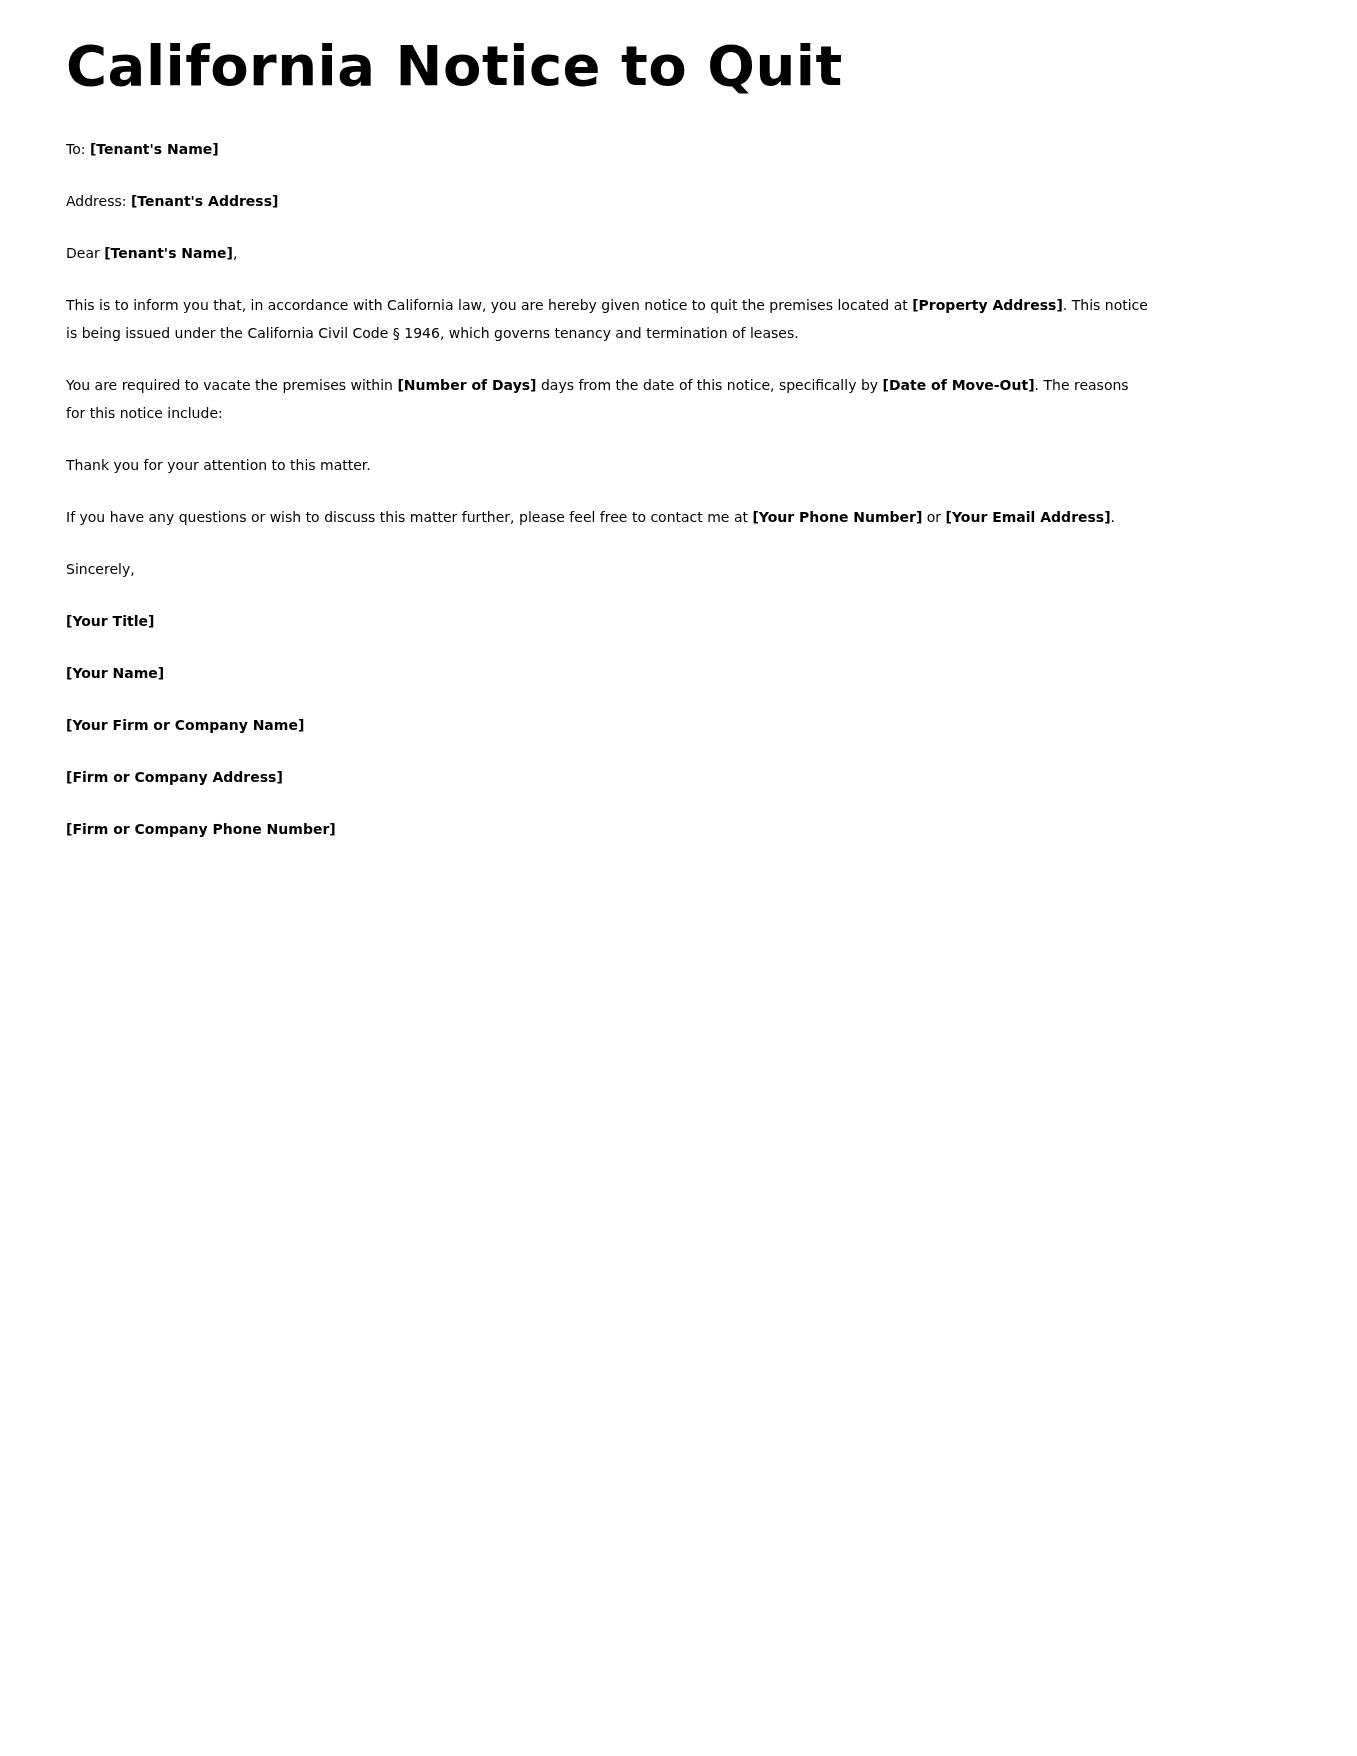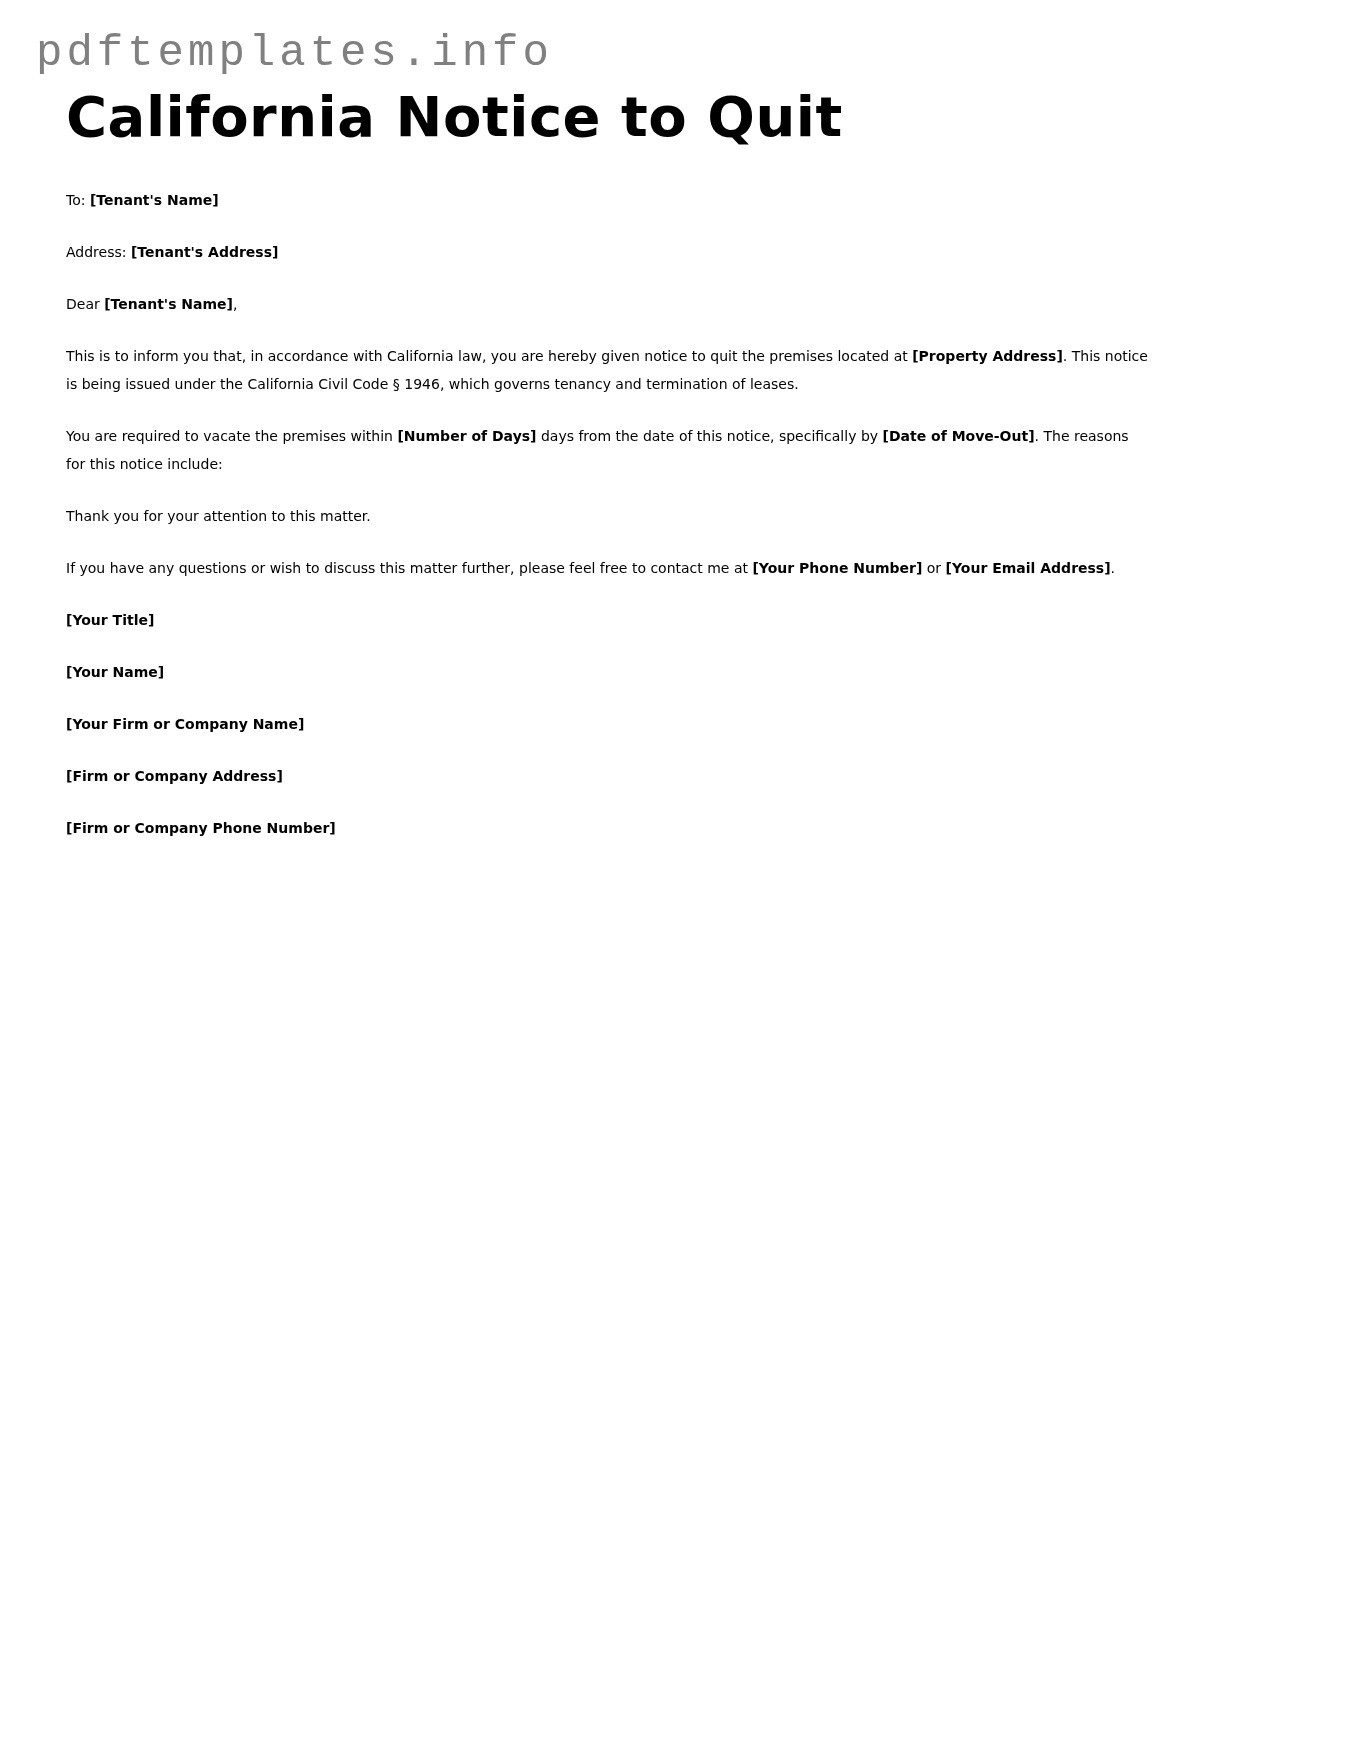"pdftemplates.info" div.site-header { html: <div>pdftemplates.info</div> -> none }
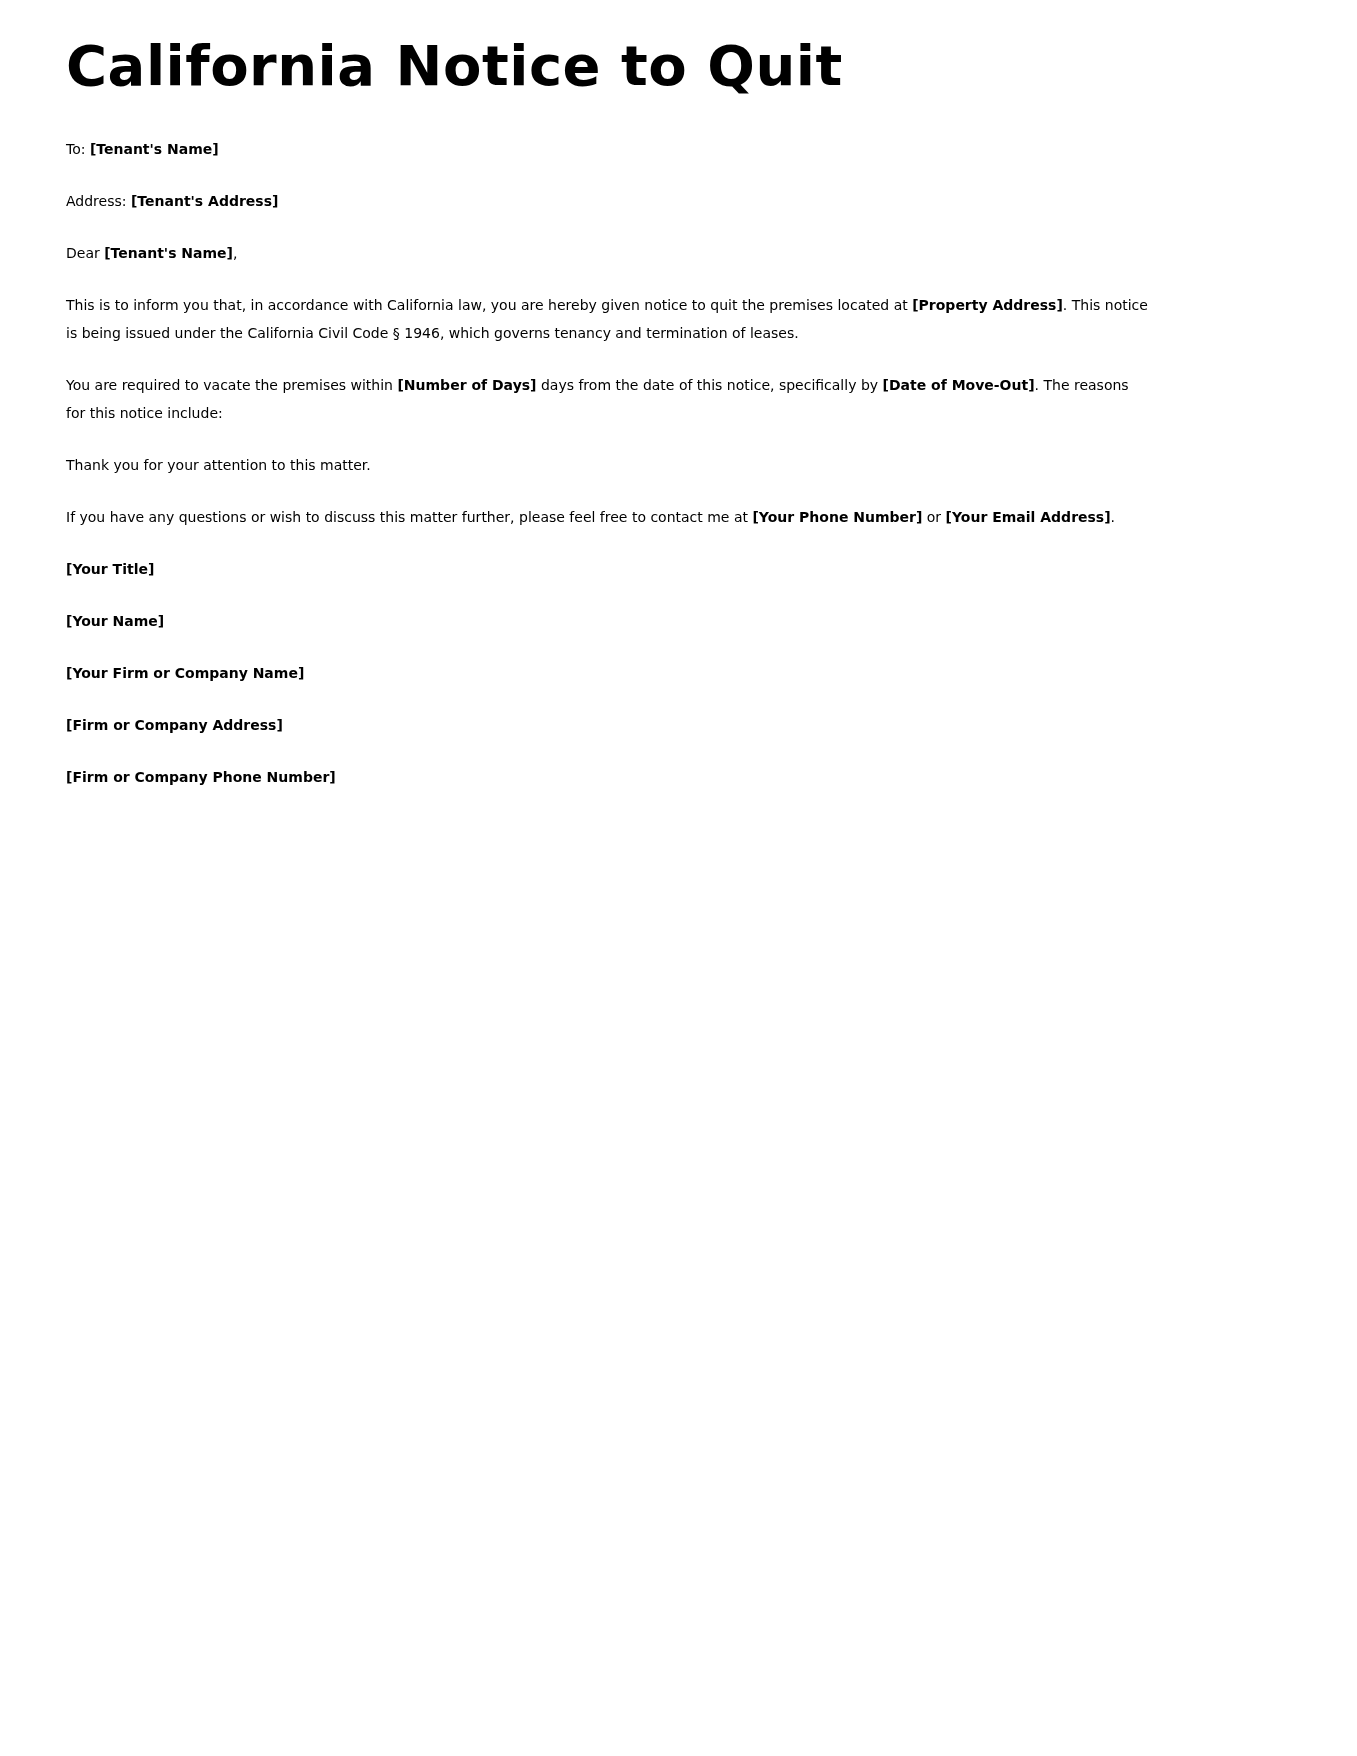"Sincerely," p { html: none -> <p>Sincerely,</p> }
